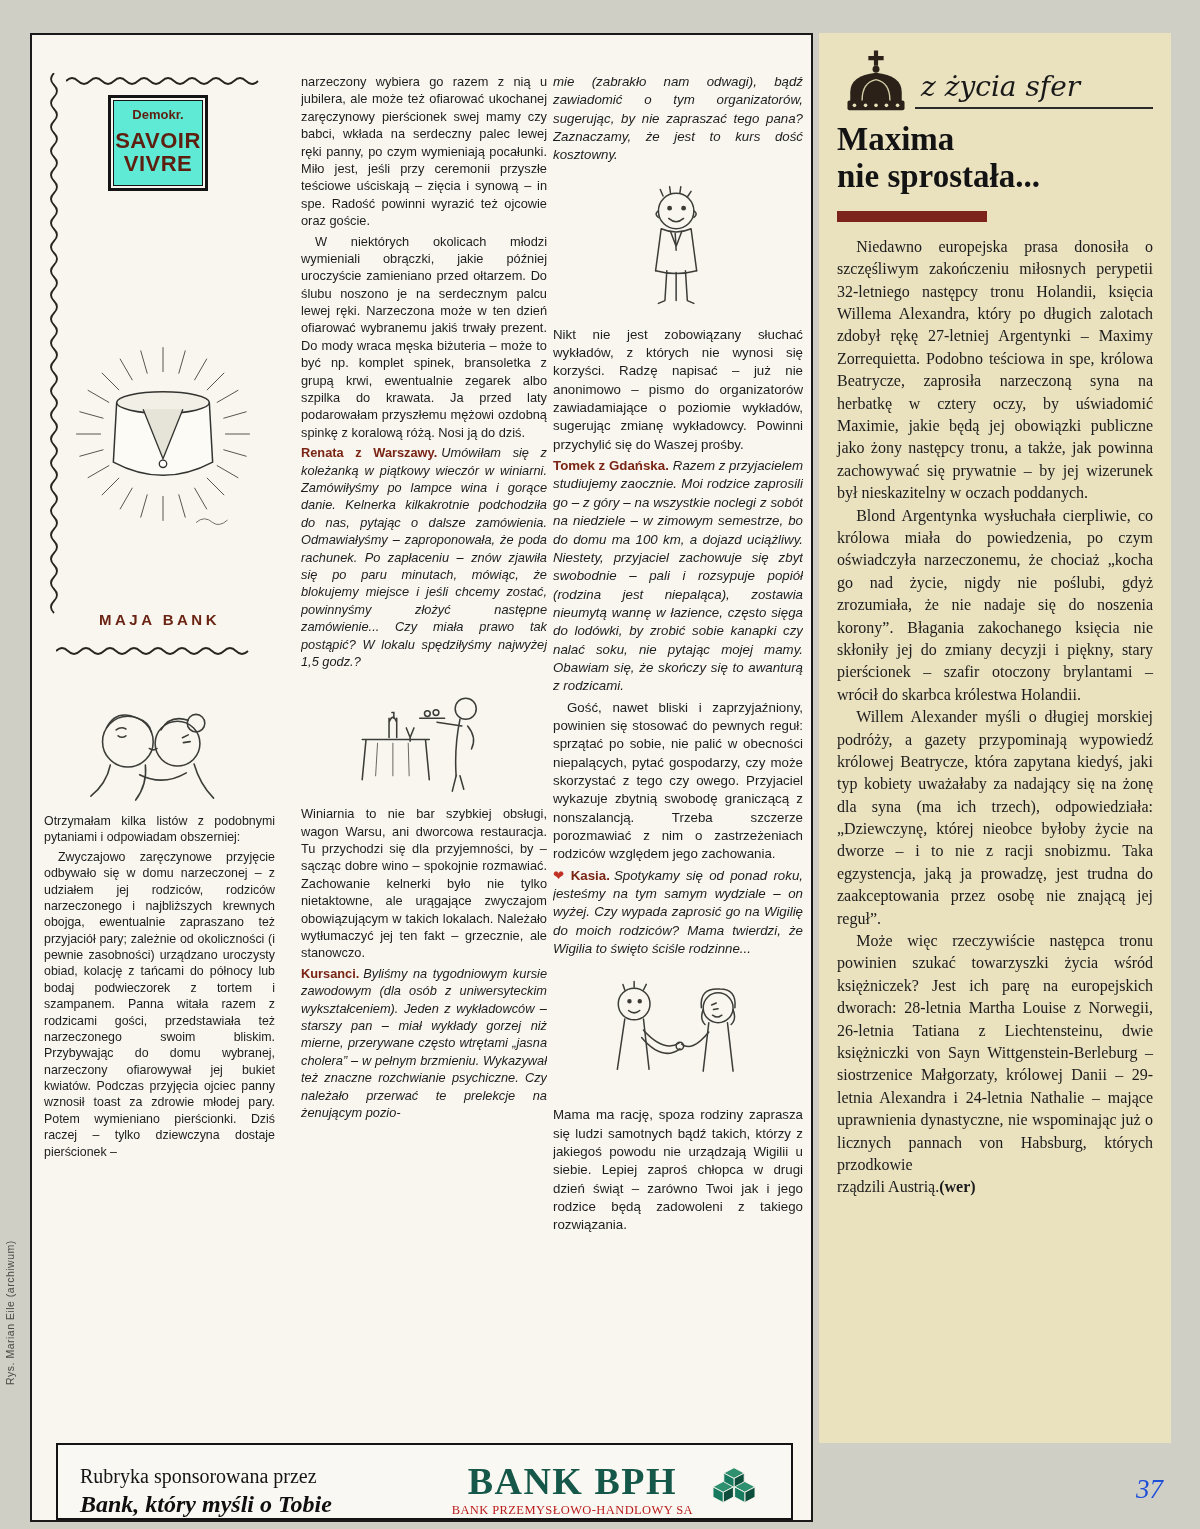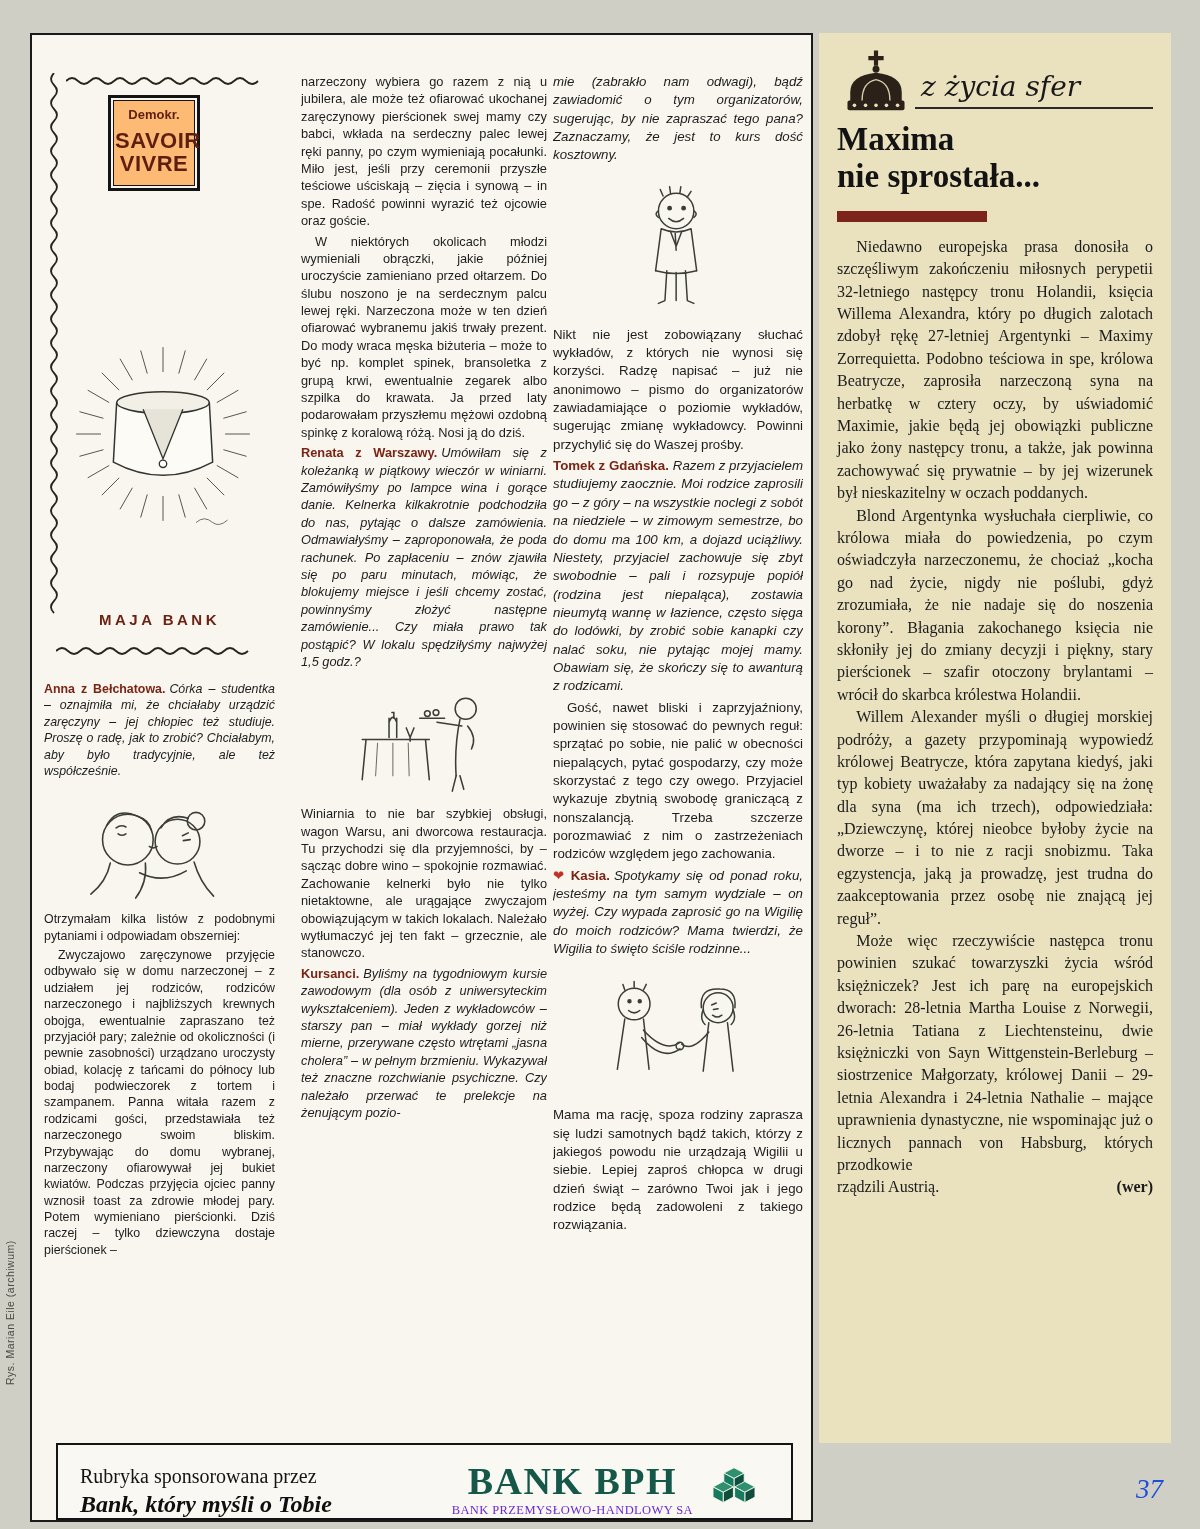"Demokr." .stamp { background: #fdba74 -> #5eead4; width: 92px -> 100px }
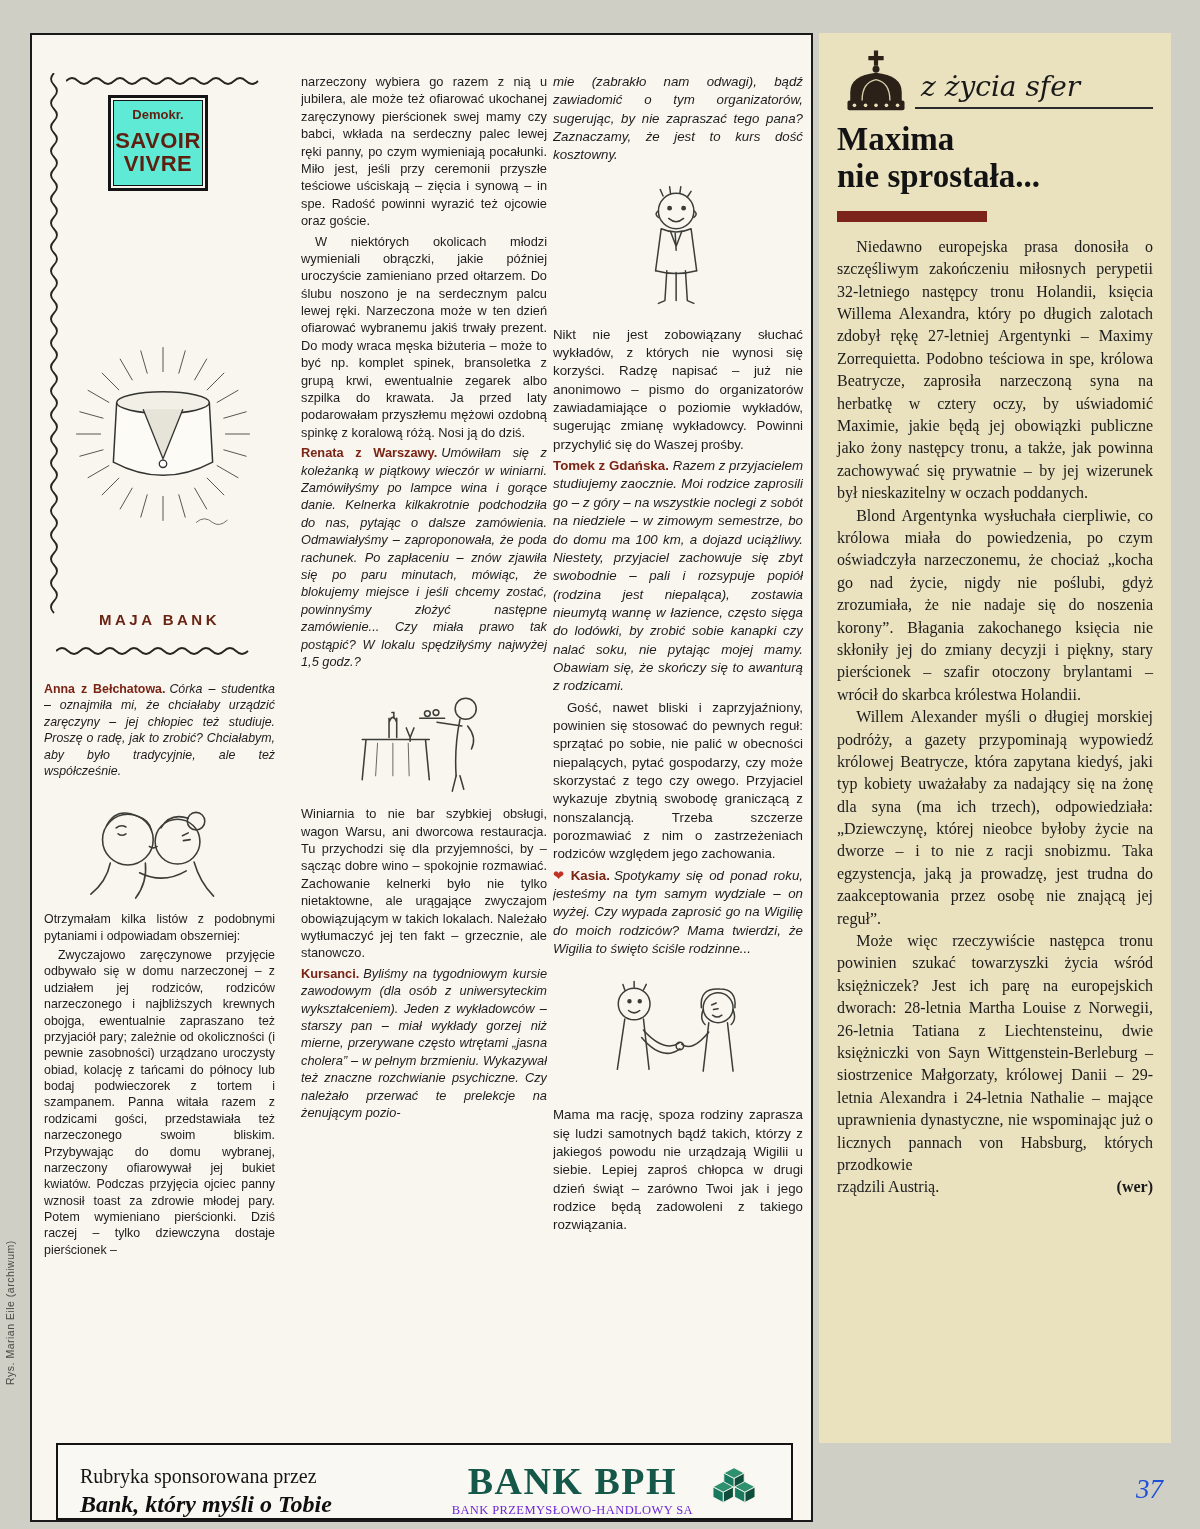"Anna z Bełchatowa. Córka –" p.q { html: <p> <b>Anna z Bełchatowa.</b><span>Córka – studentka – oznajmiła mi, że chciałaby urządzić zaręczyny – jej chłopiec też studiuje. Proszę o radę, jak to zrobić? Chciałabym, aby było tradycyjnie, ale też współcześnie.</span> </p> -> none }
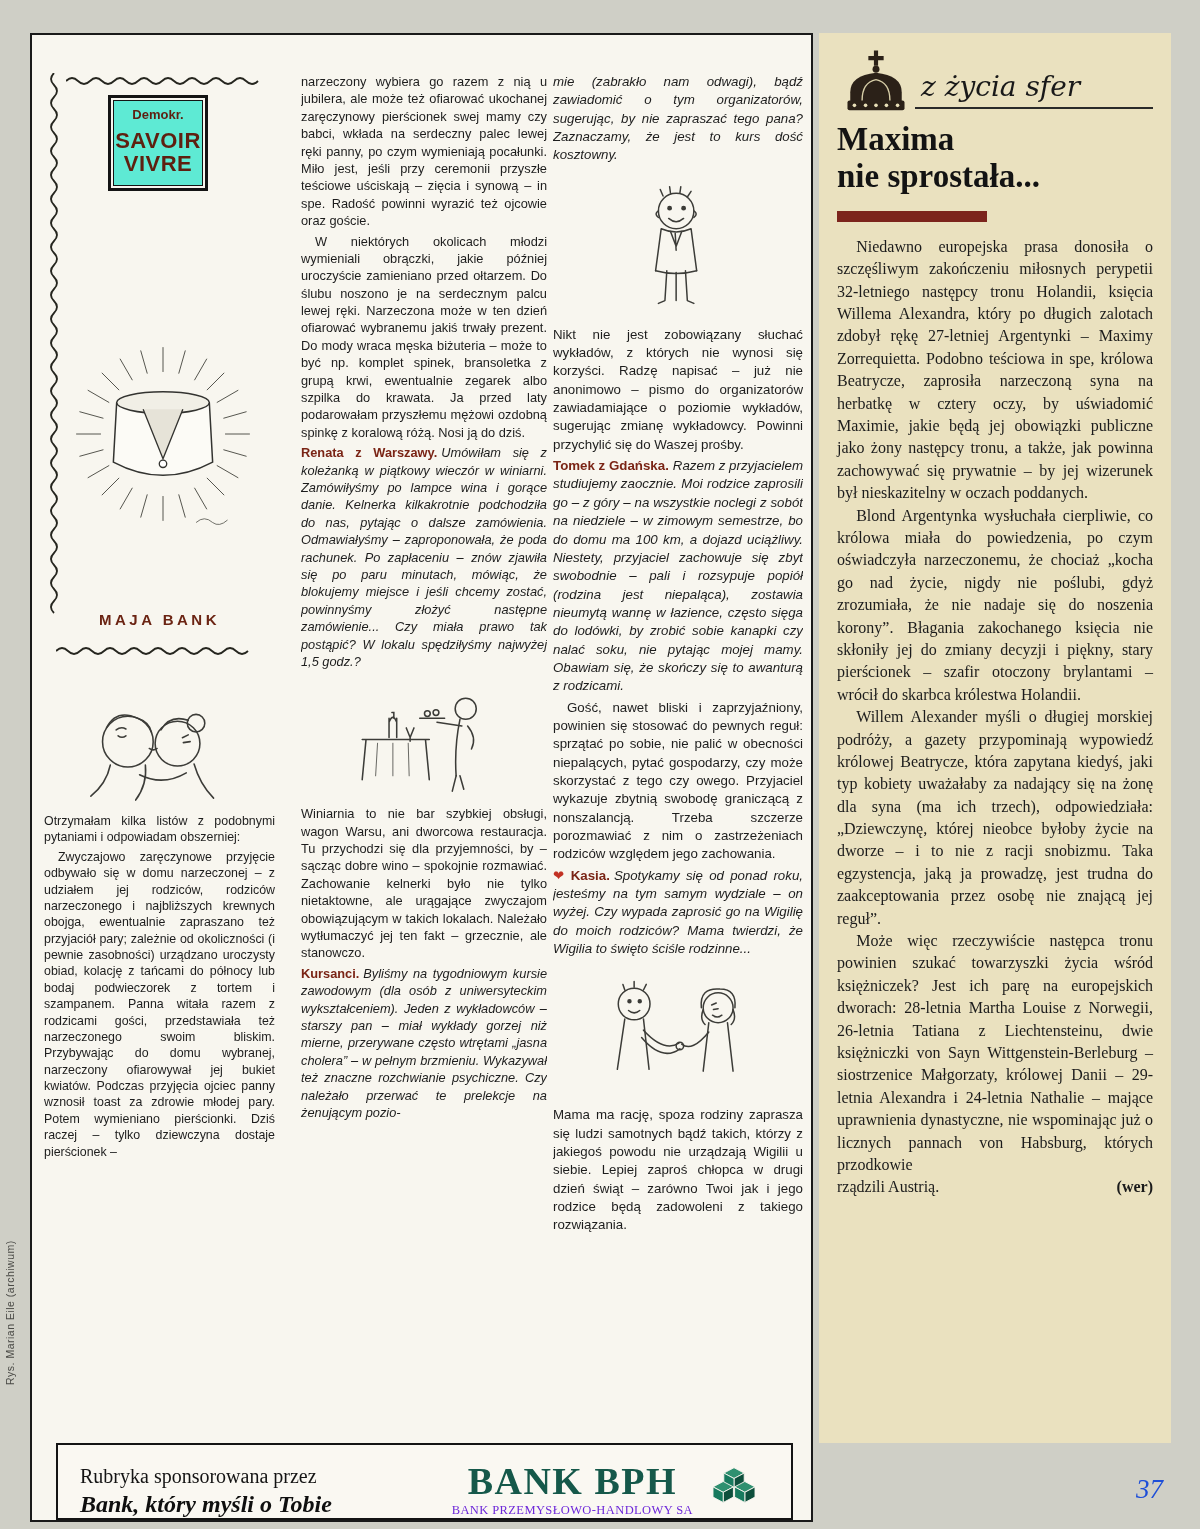"rządzili Austrią." .lastline { justify-content: space-between -> none }
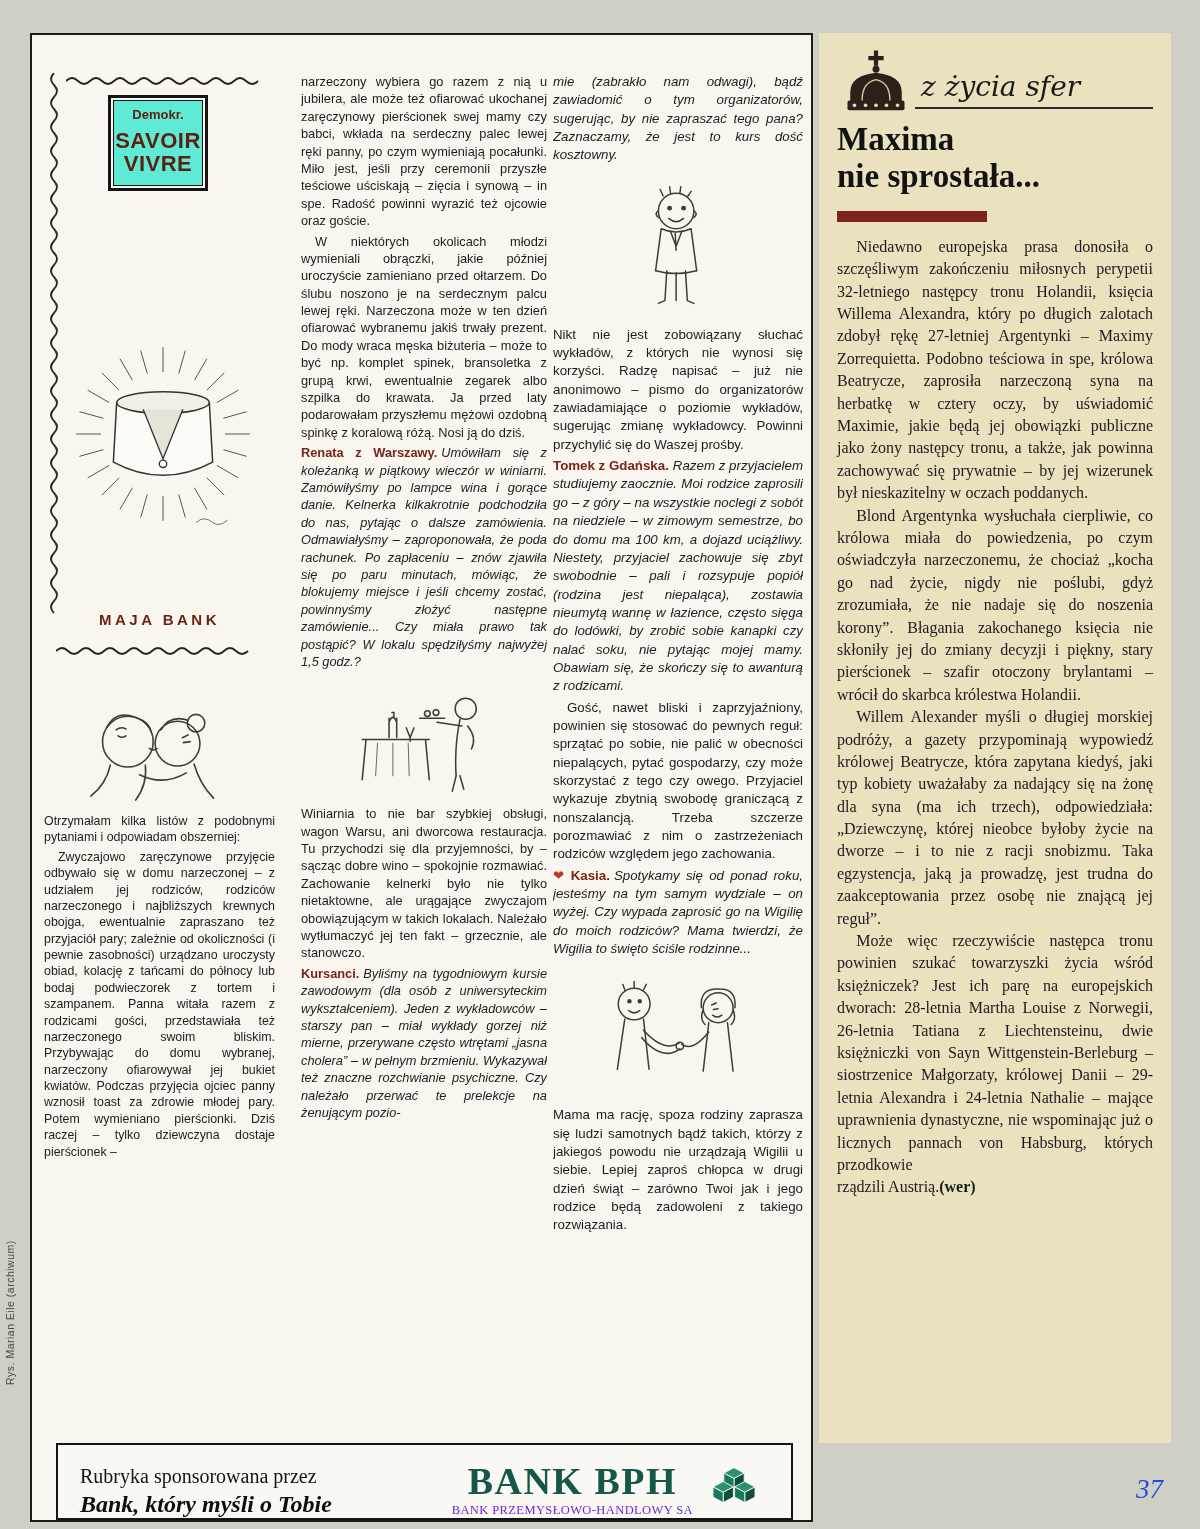"BANK PRZEMYSŁOWO-HANDLOWY SA" .bank-sub { color: #6d28d9 -> #b91c1c }
